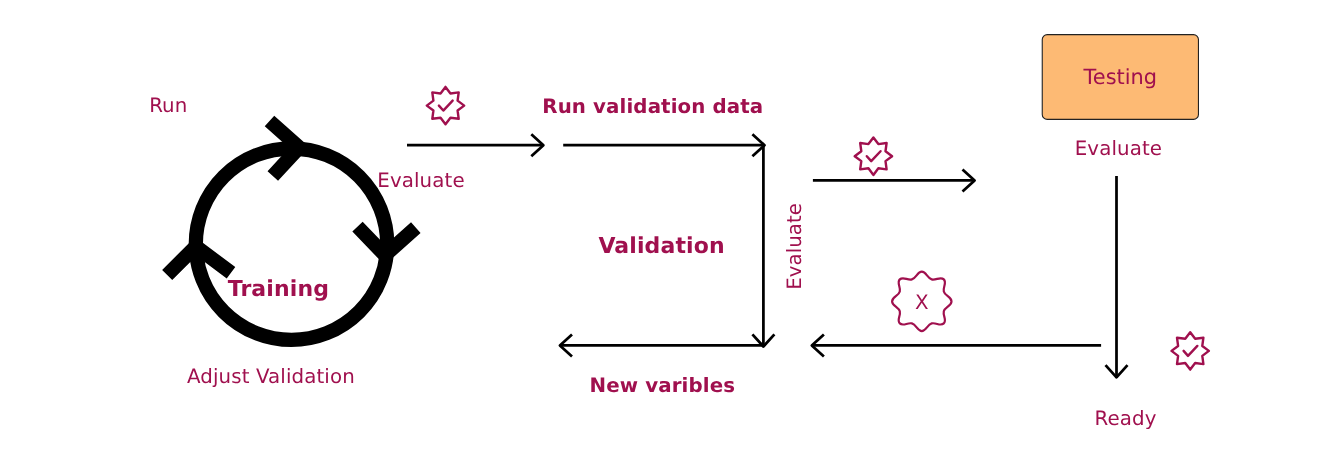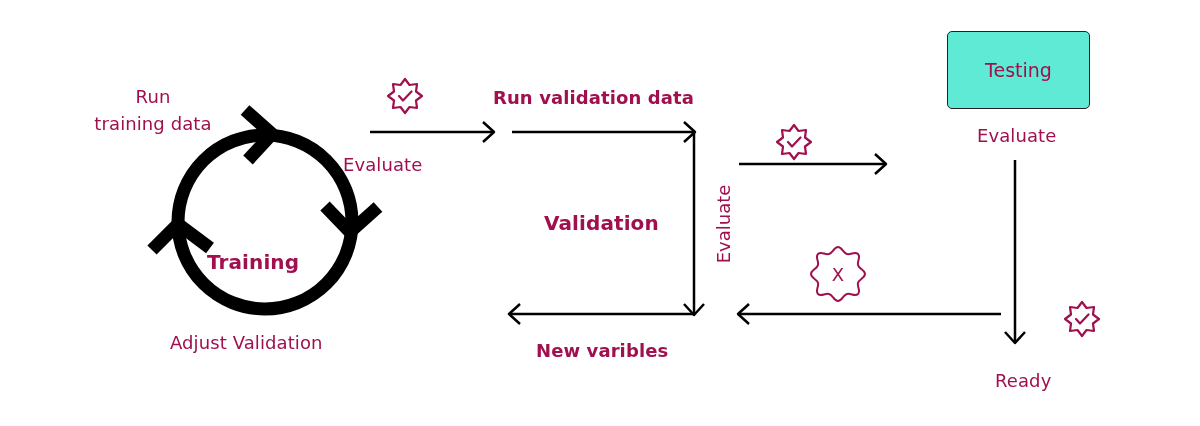"Testing" #testing-box { background: #5eead4 -> #fdba74 }
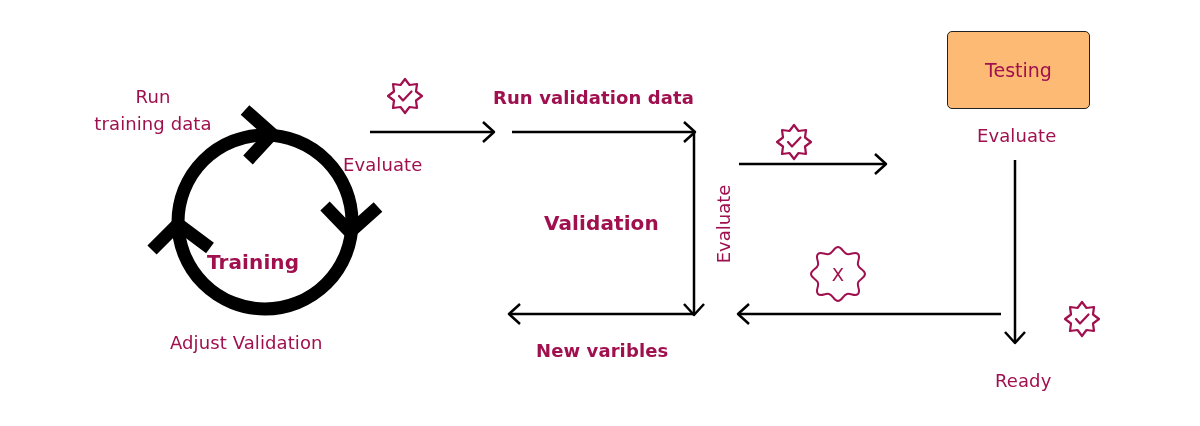"training data" div { html: <div>training data</div> -> none }
